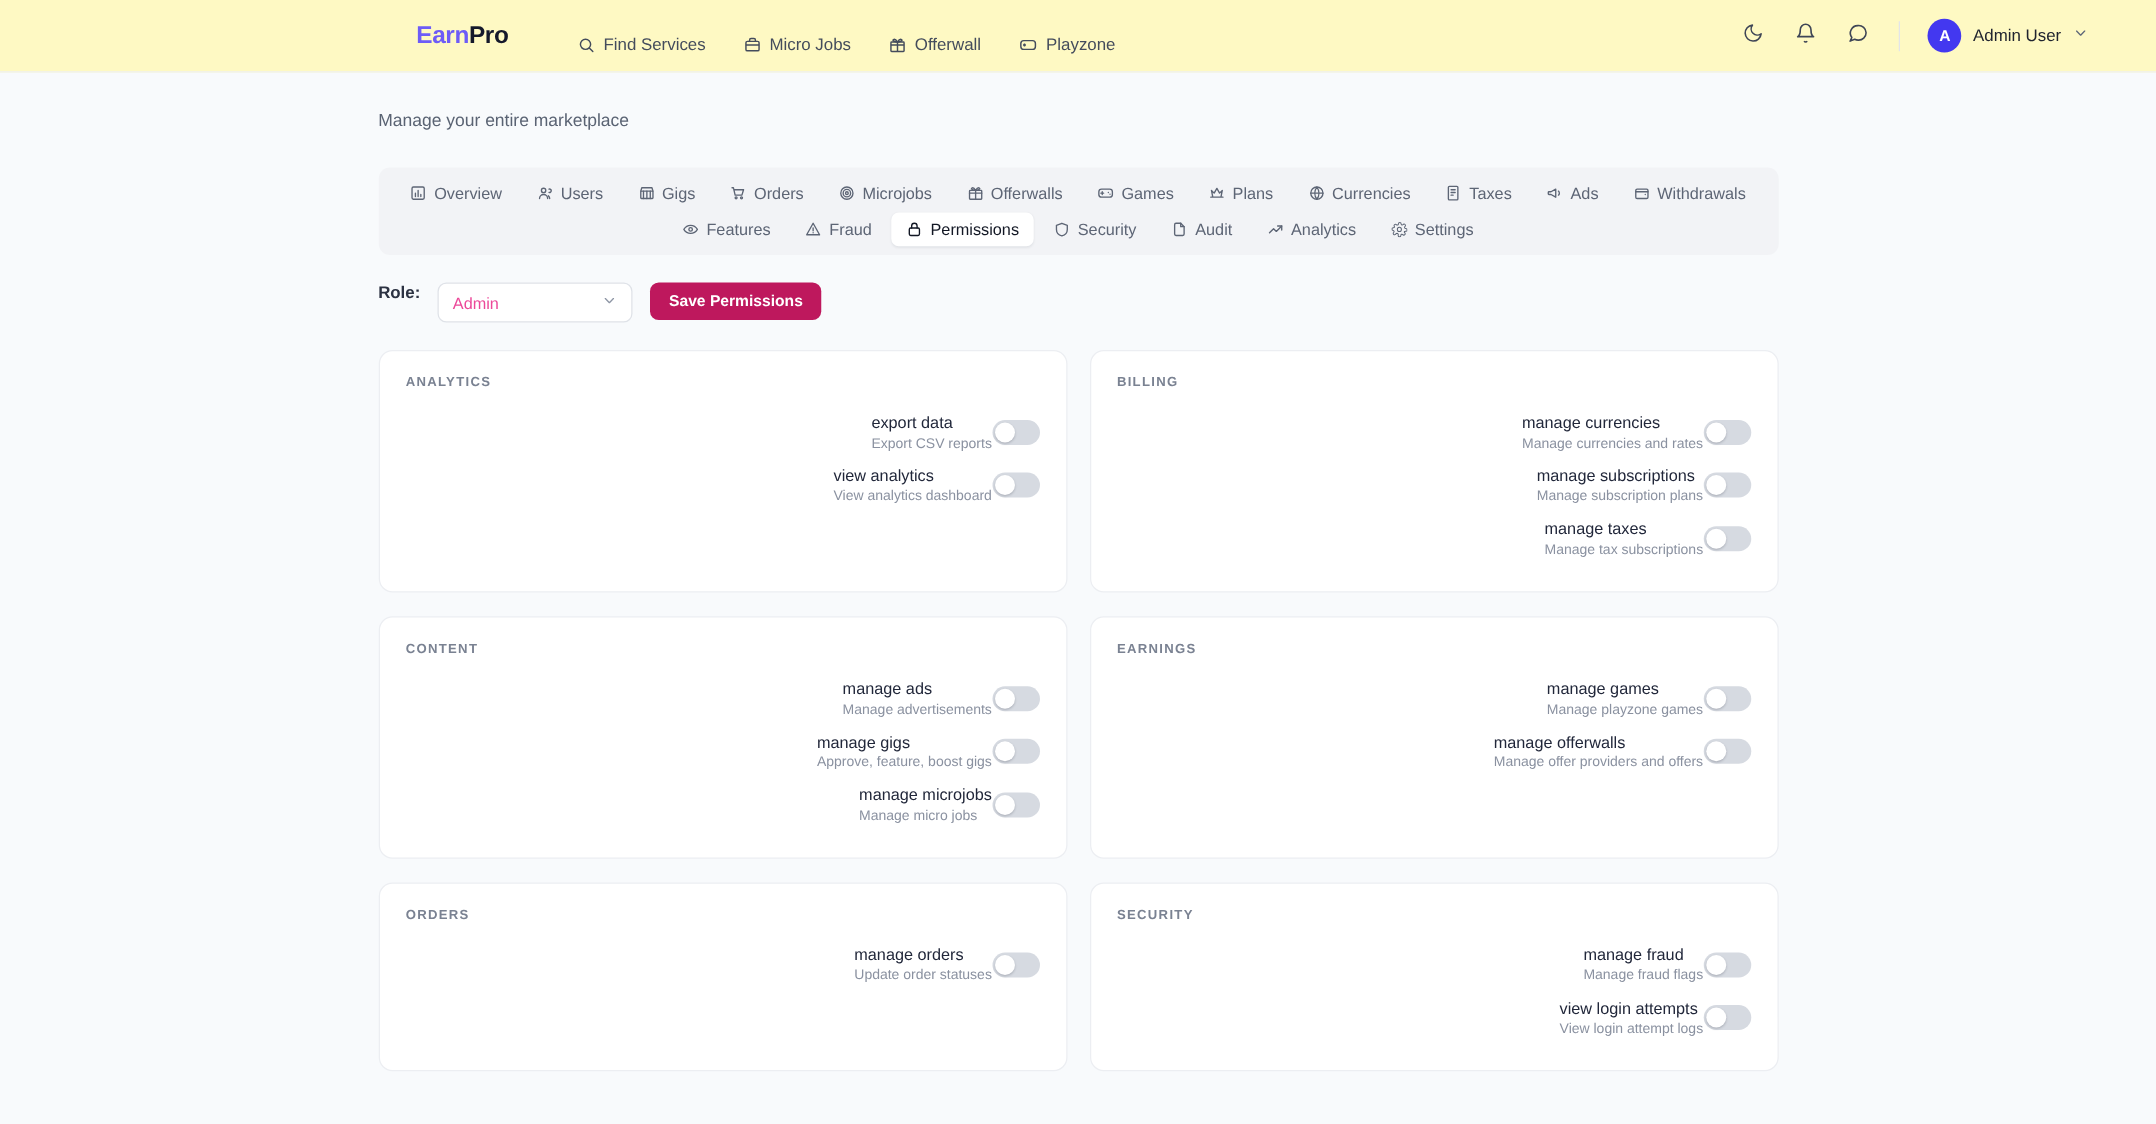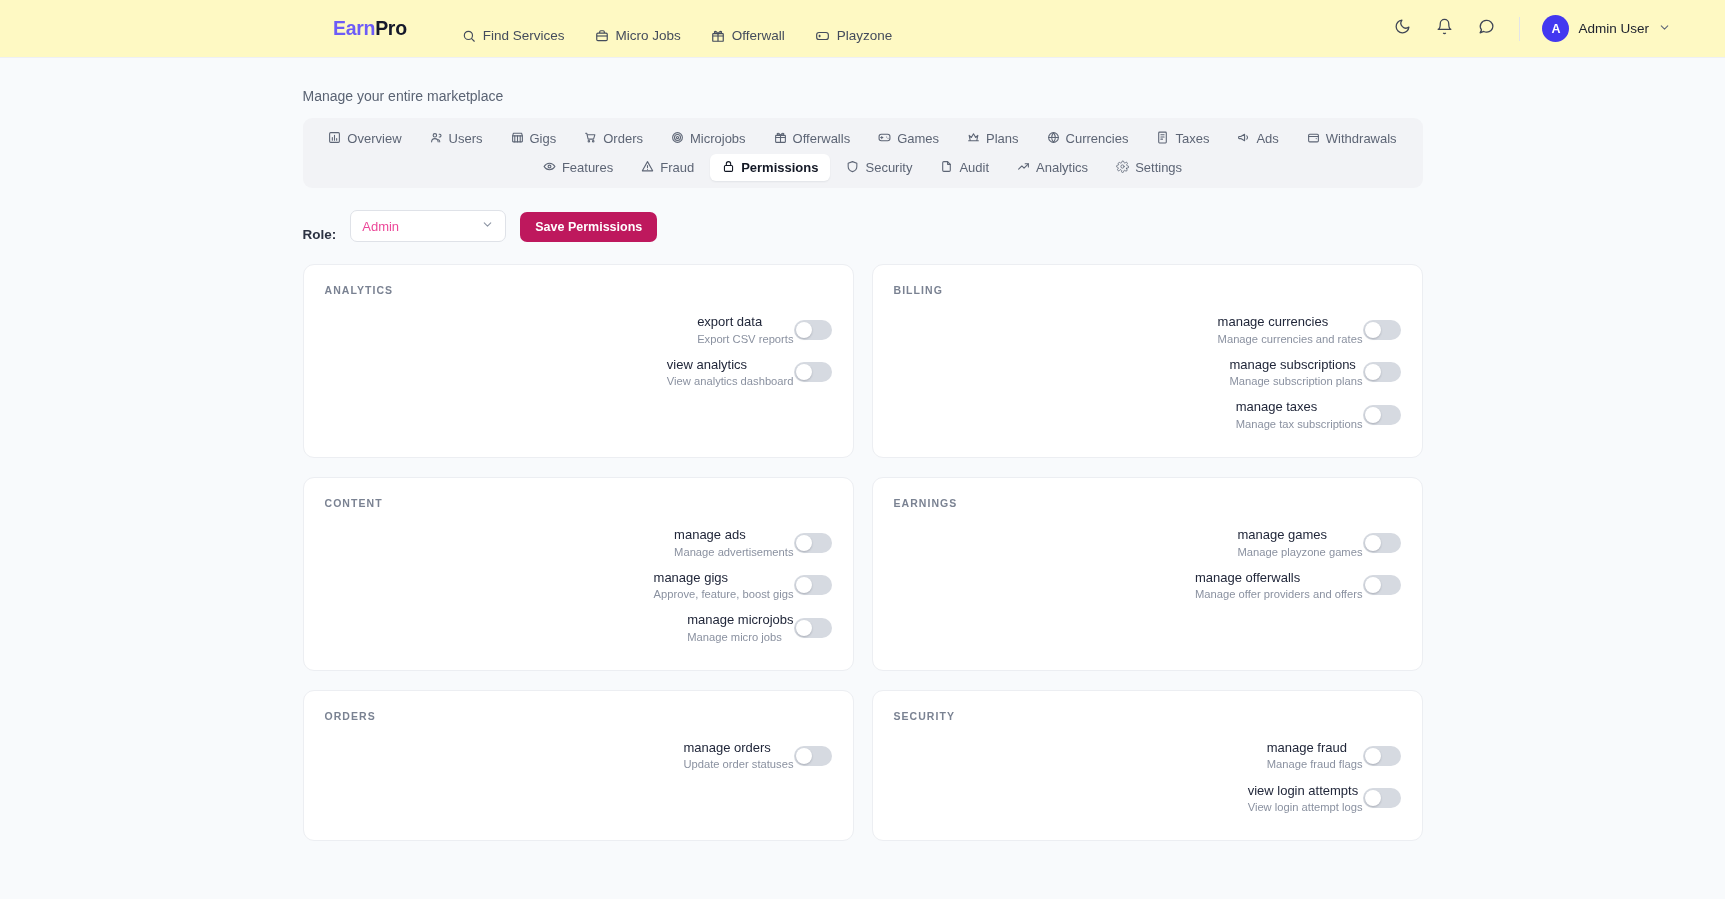"Manage your entire marketplace" .page-sub { margin-bottom: 14px -> 30px }
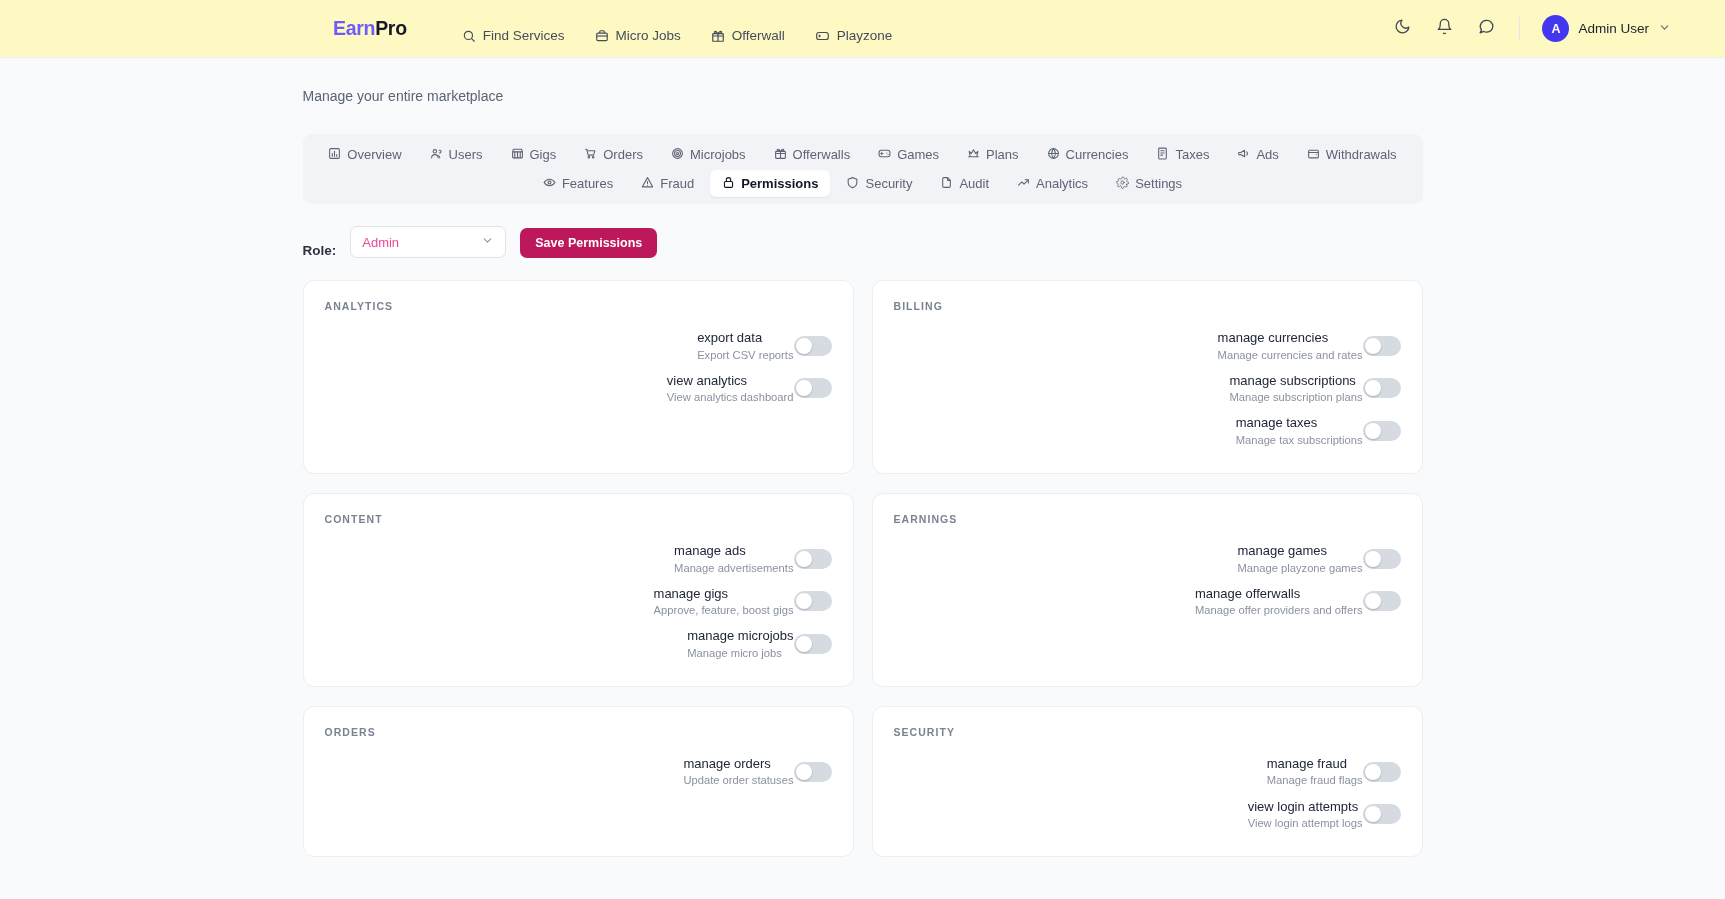"Overview" .tab { align-items: none -> center }
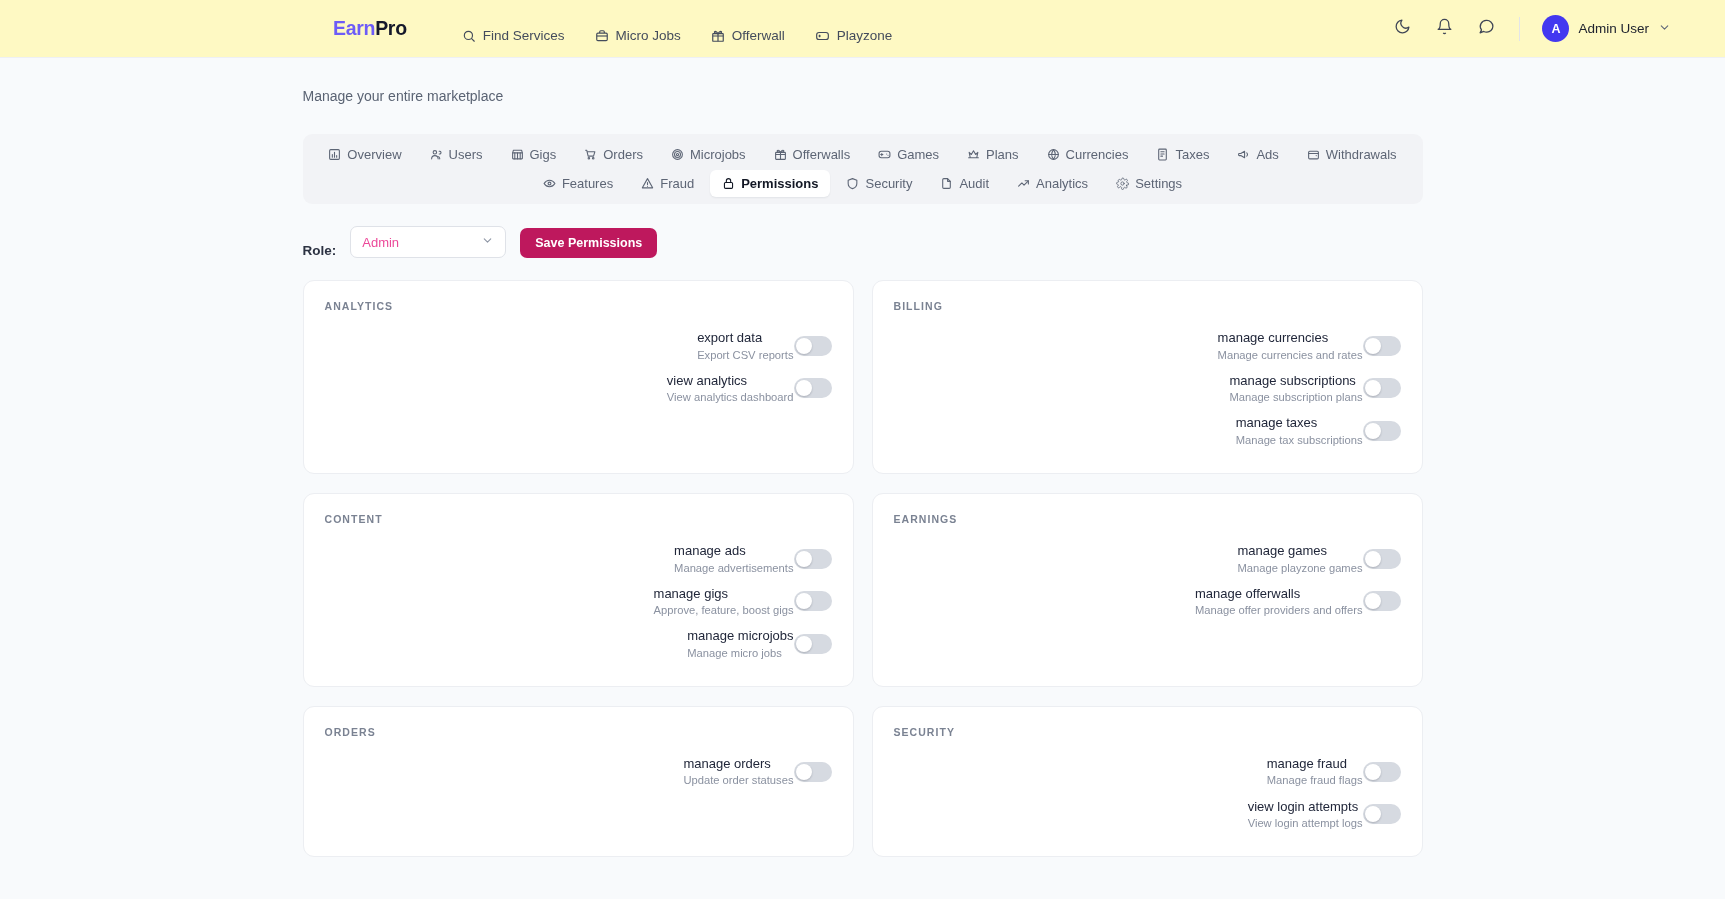"Permissions" .tab.active { font-weight: bold -> normal }
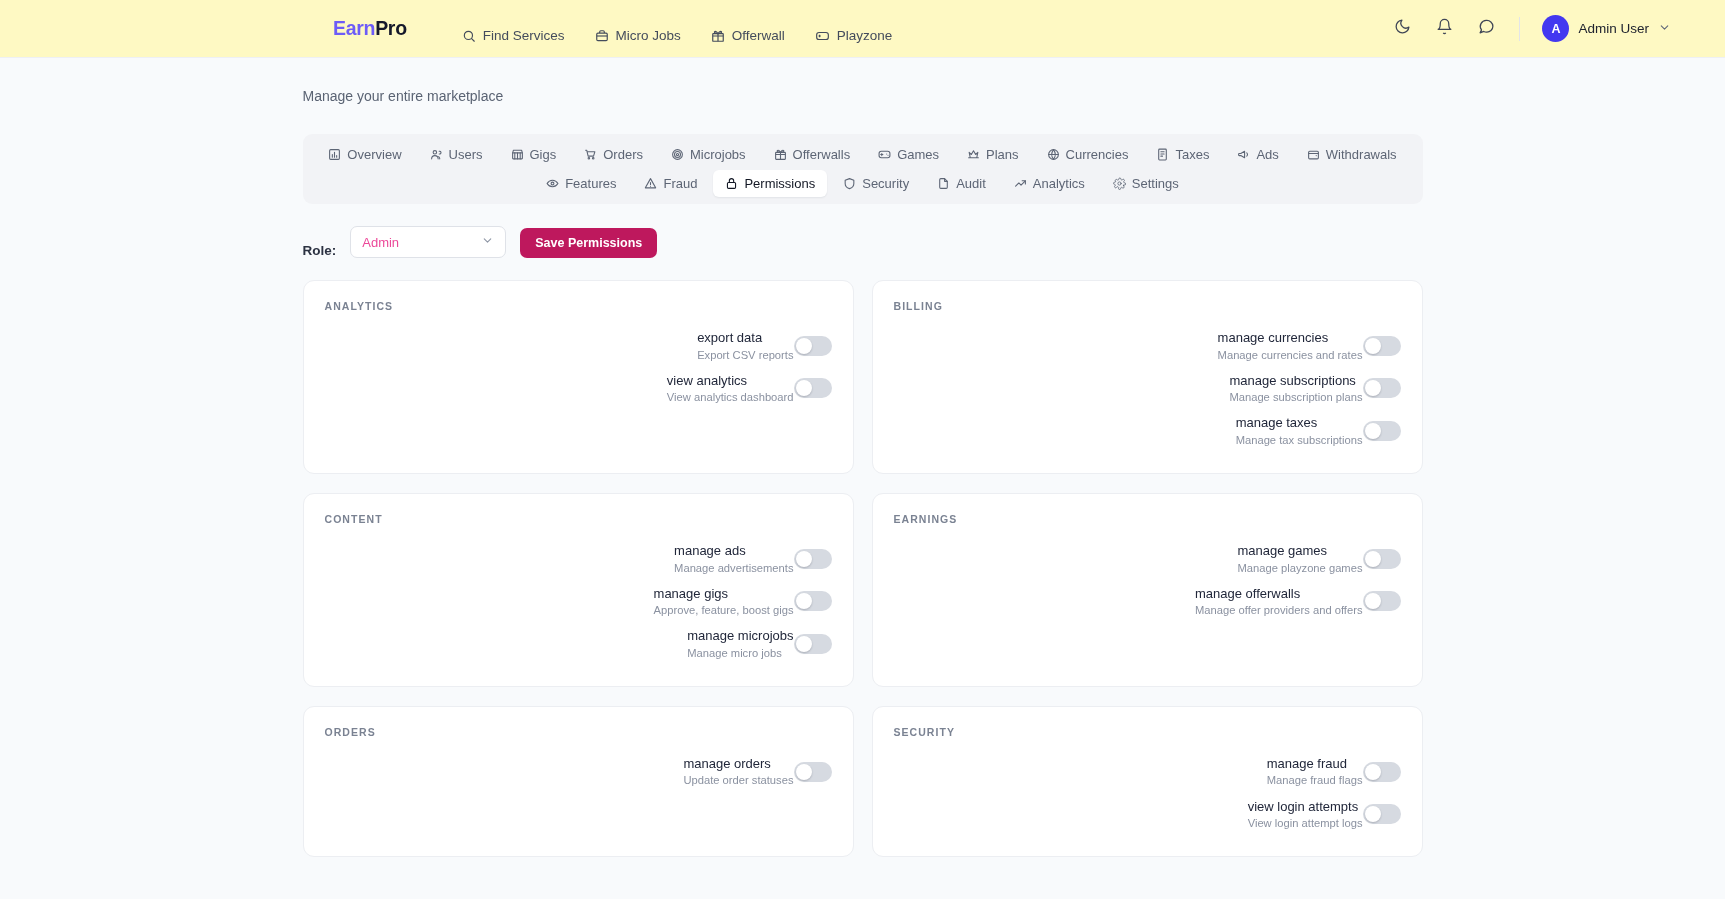"Role:" .role-row { align-items: flex-end -> flex-start }
